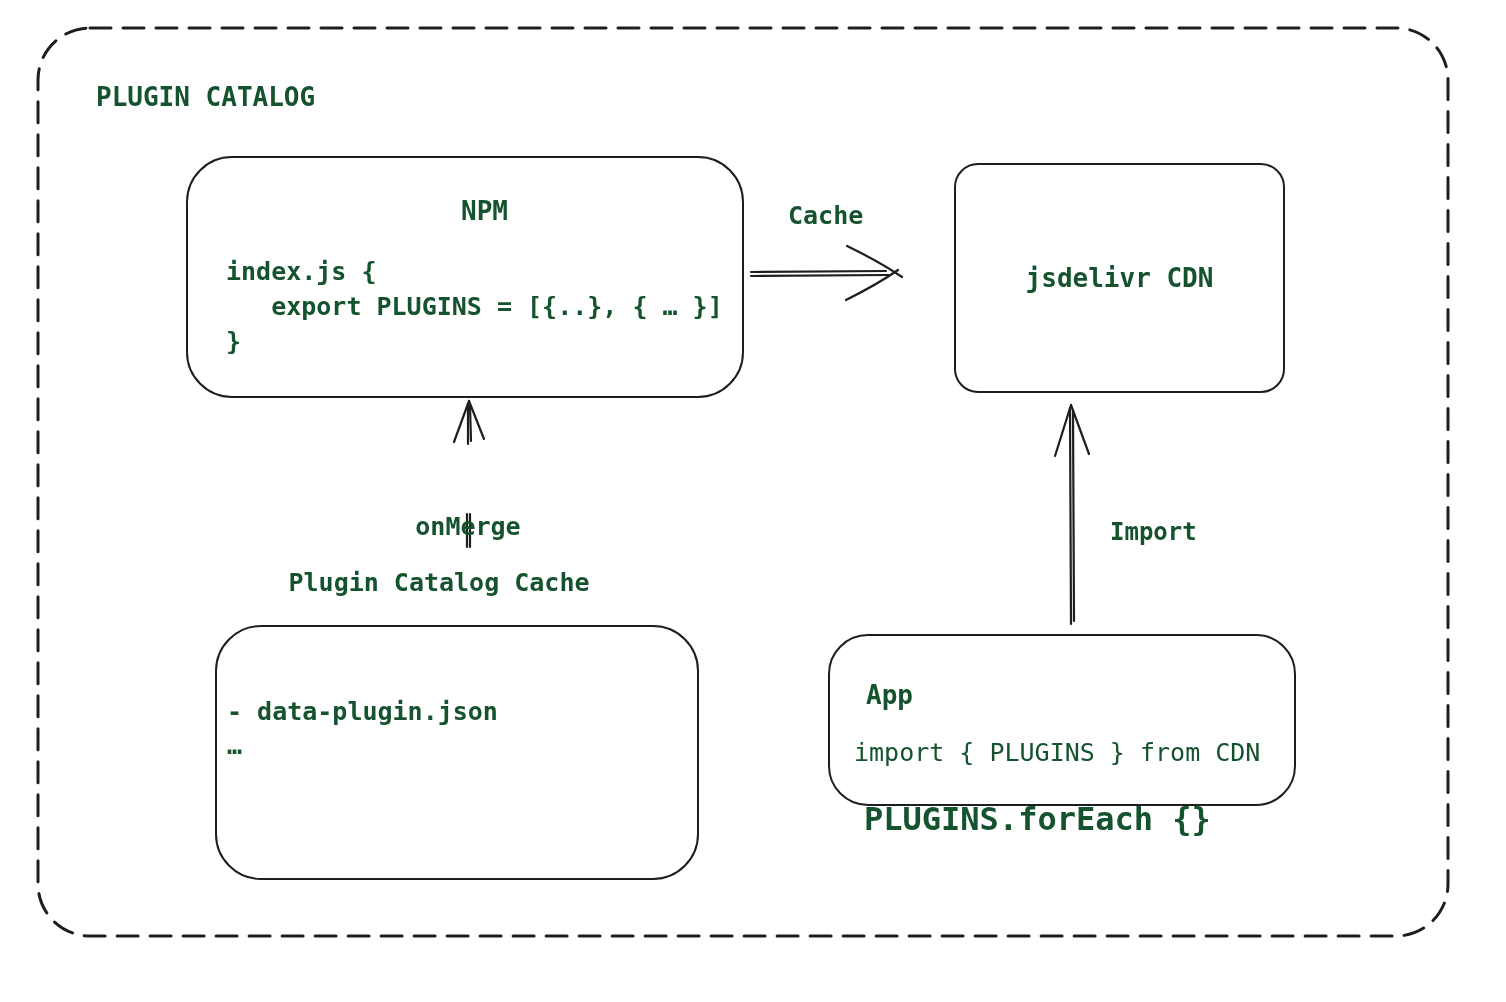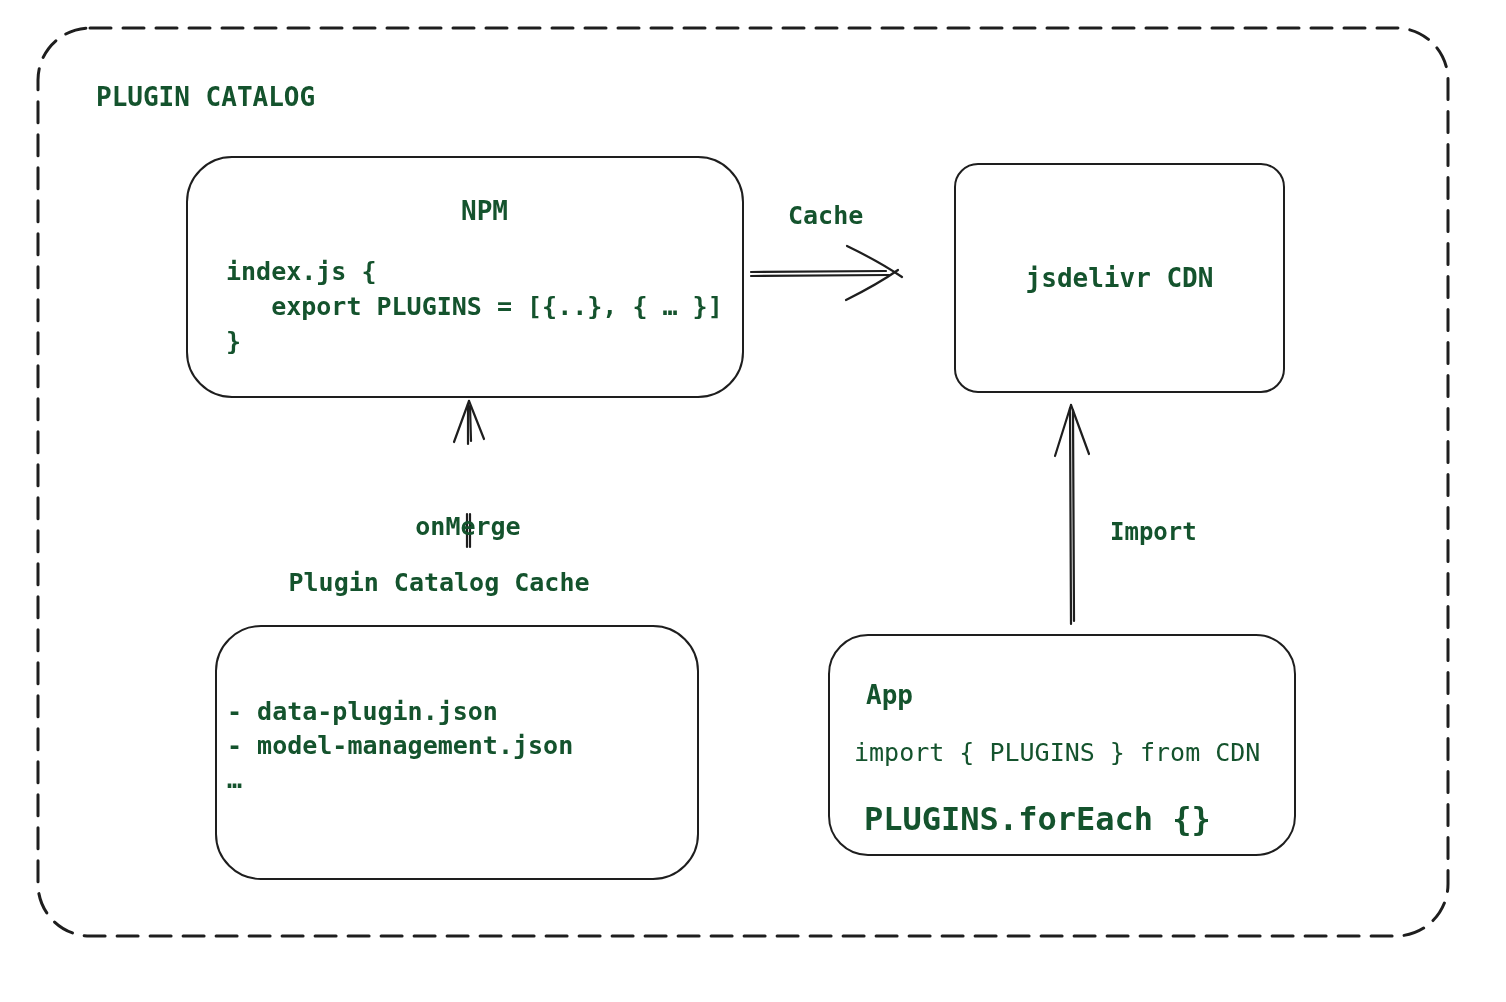"App" #node-app { height: 222px -> 172px }
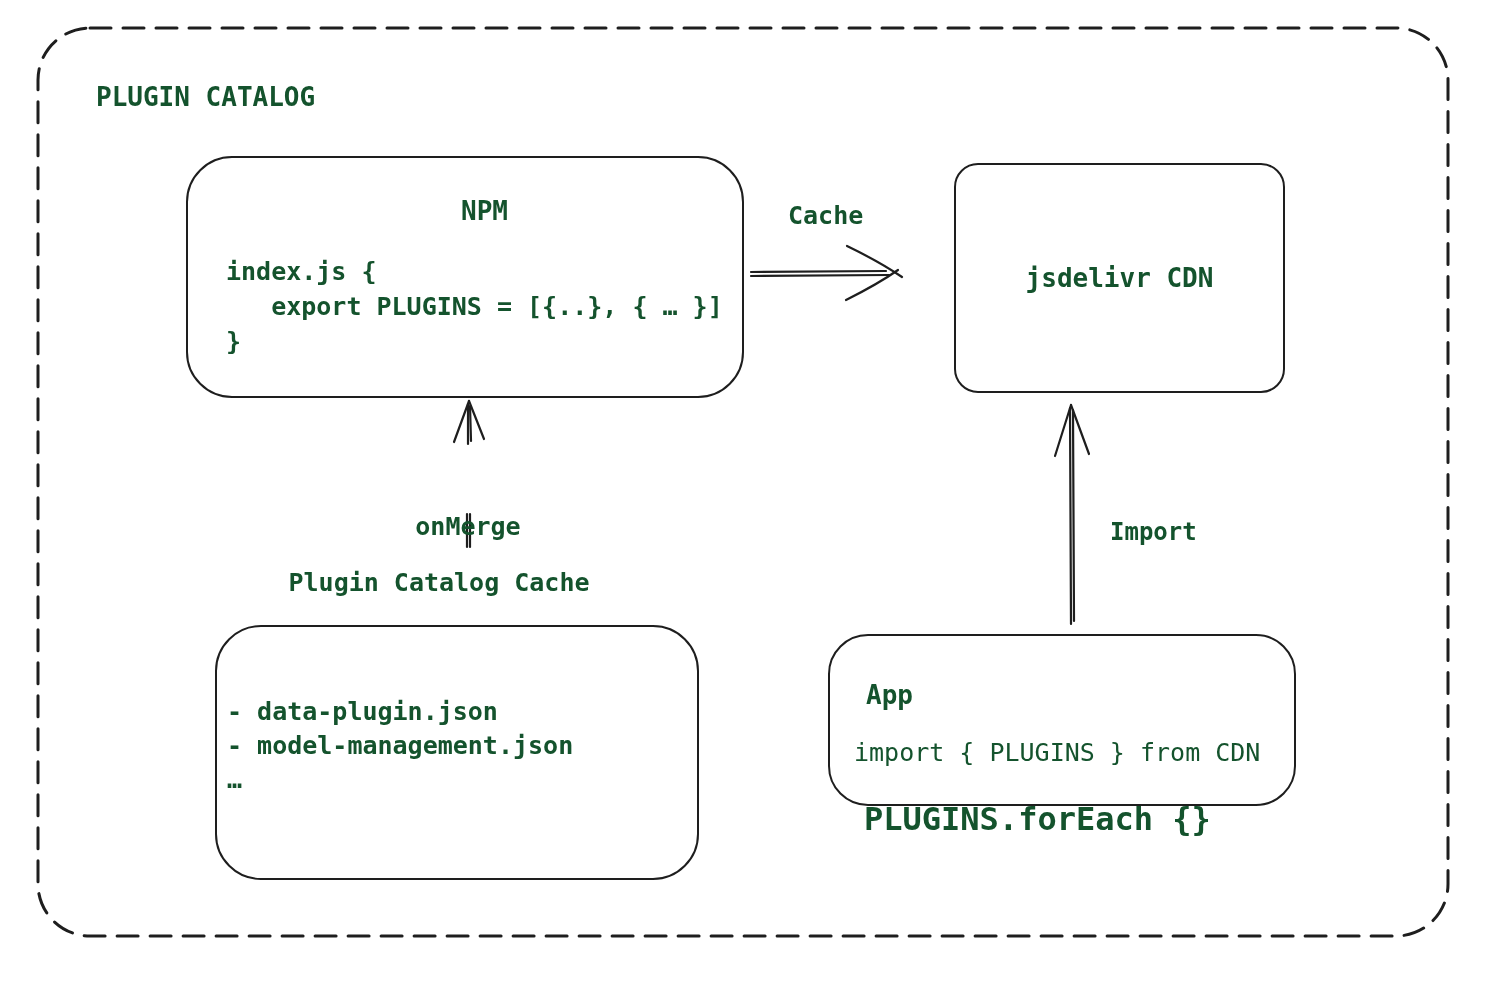"- model-management.json" div.repo-item { html: <div>- model-management.json</div> -> none }
